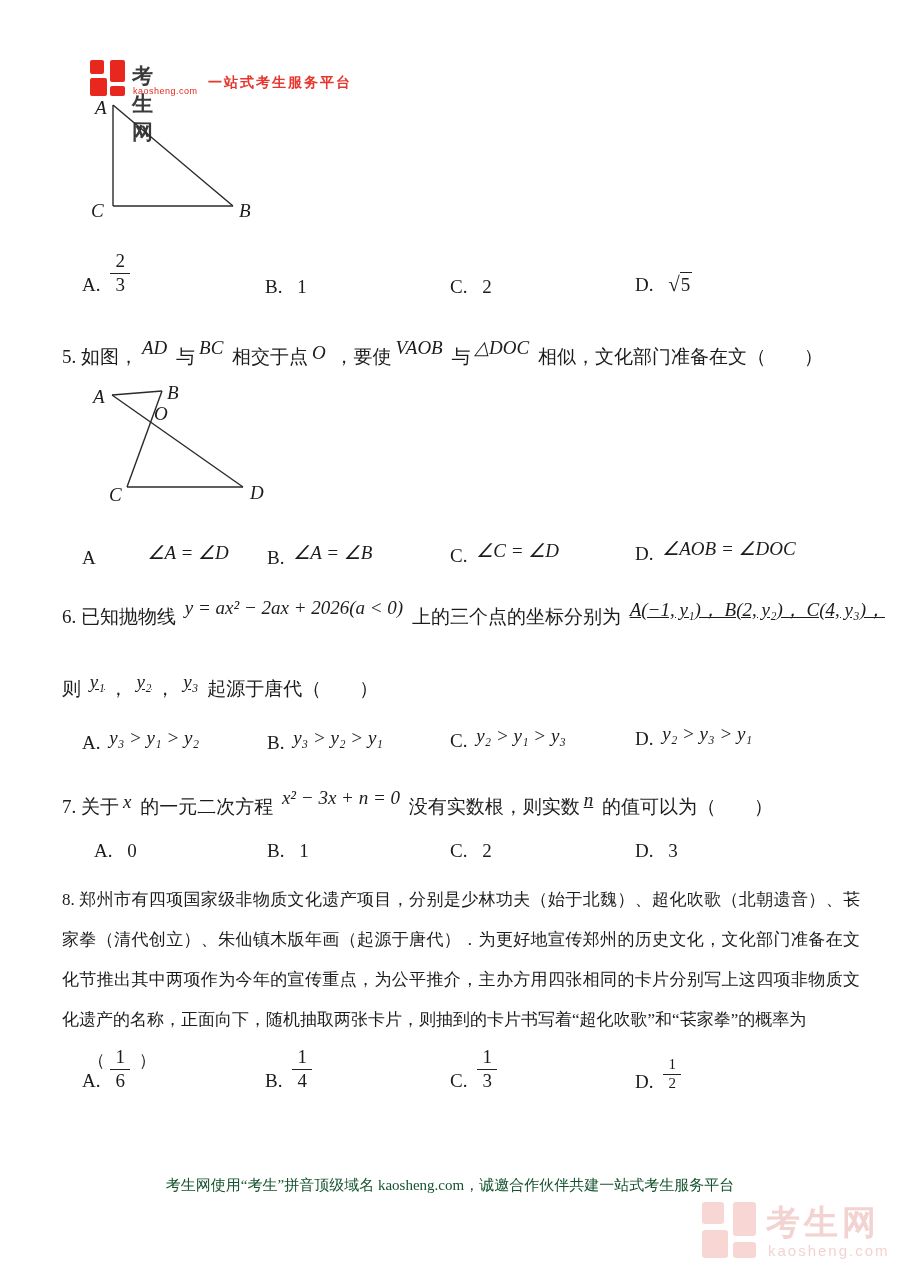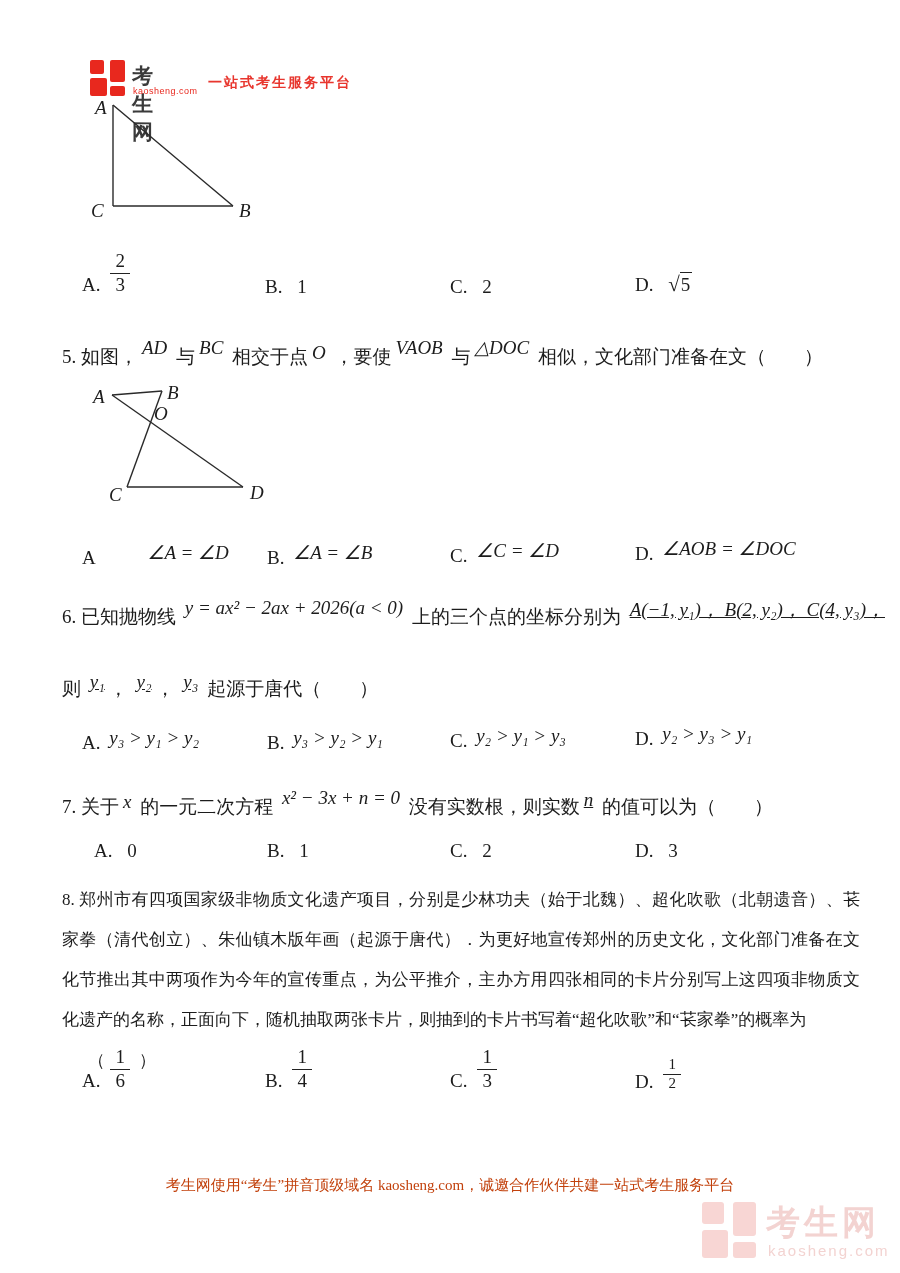"考生网使用“考生”拼音顶级域名" .footer { color: #c2410c -> #14532d }
